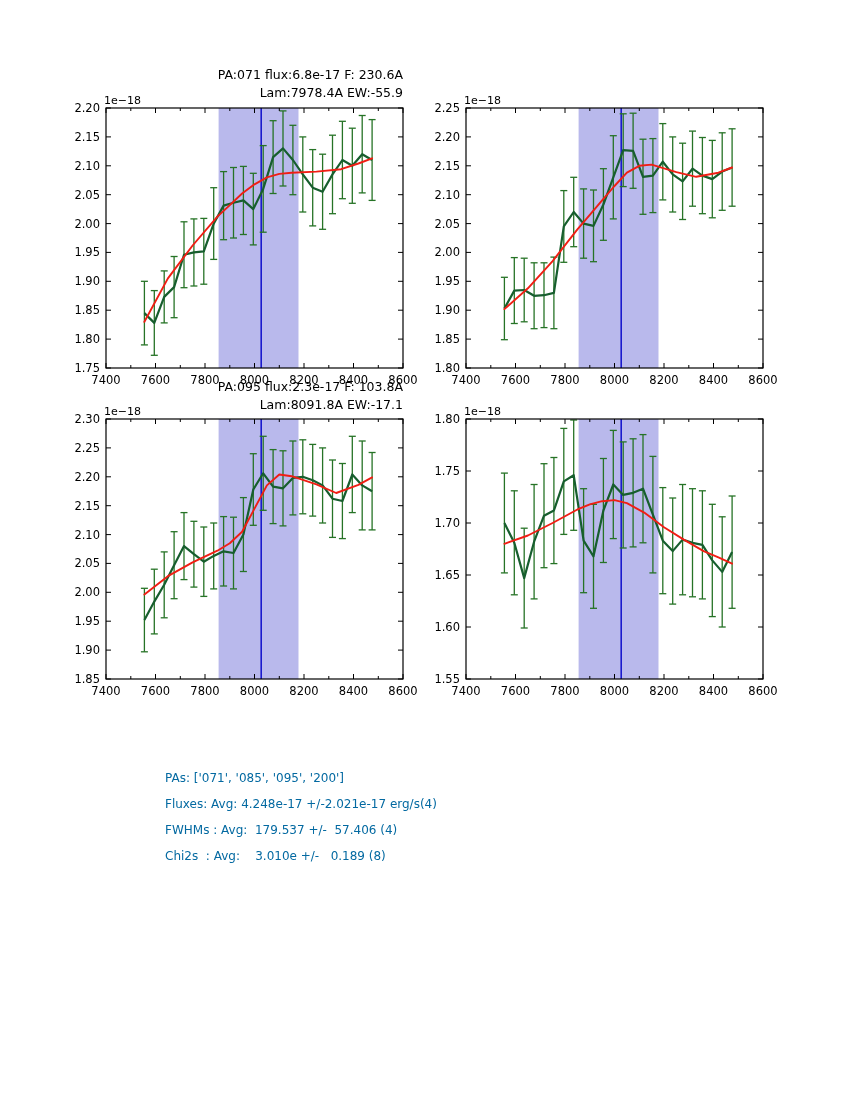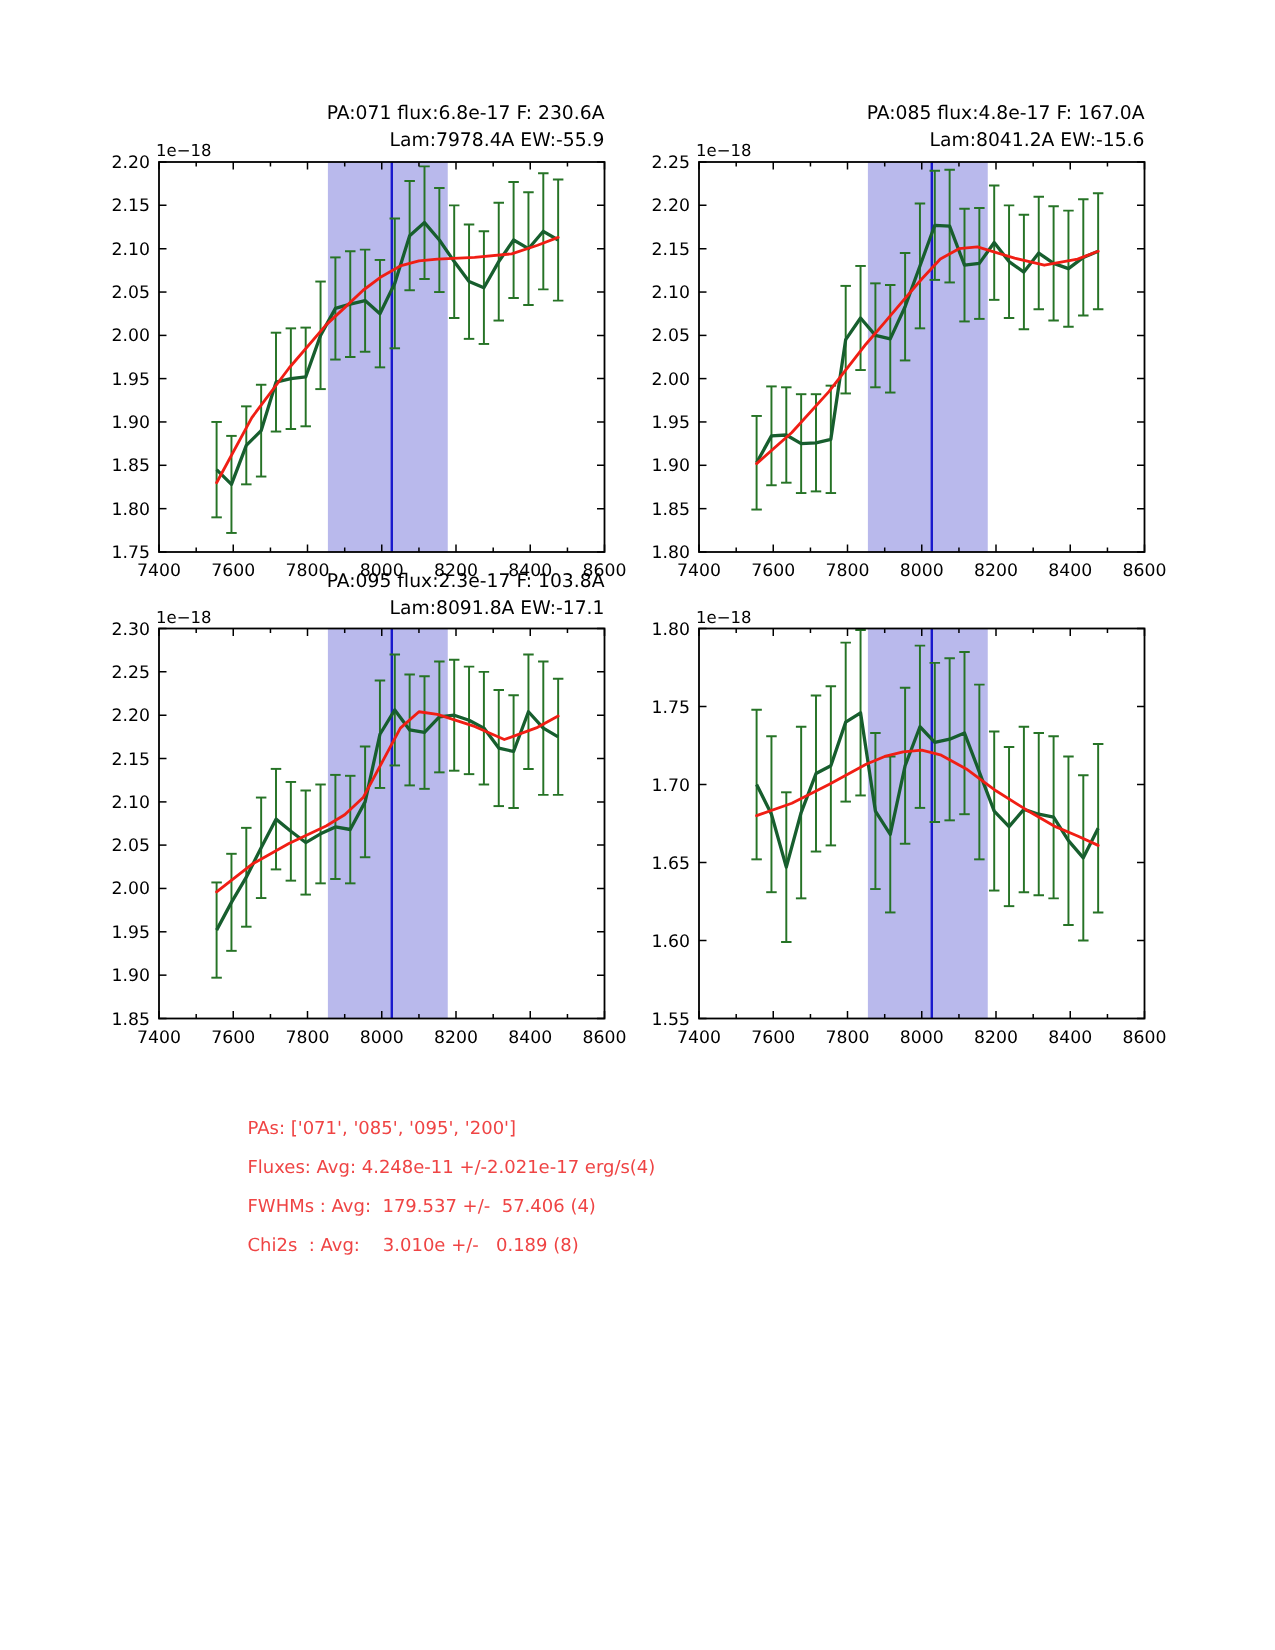"PA:085 flux:4.8e-17 F: 167.0A" div.title { html: <div> <div>PA:085 flux:4.8e-17 F: 167.0A</div> <div>Lam:8041.2A EW:-15.6</div> </div> -> none }
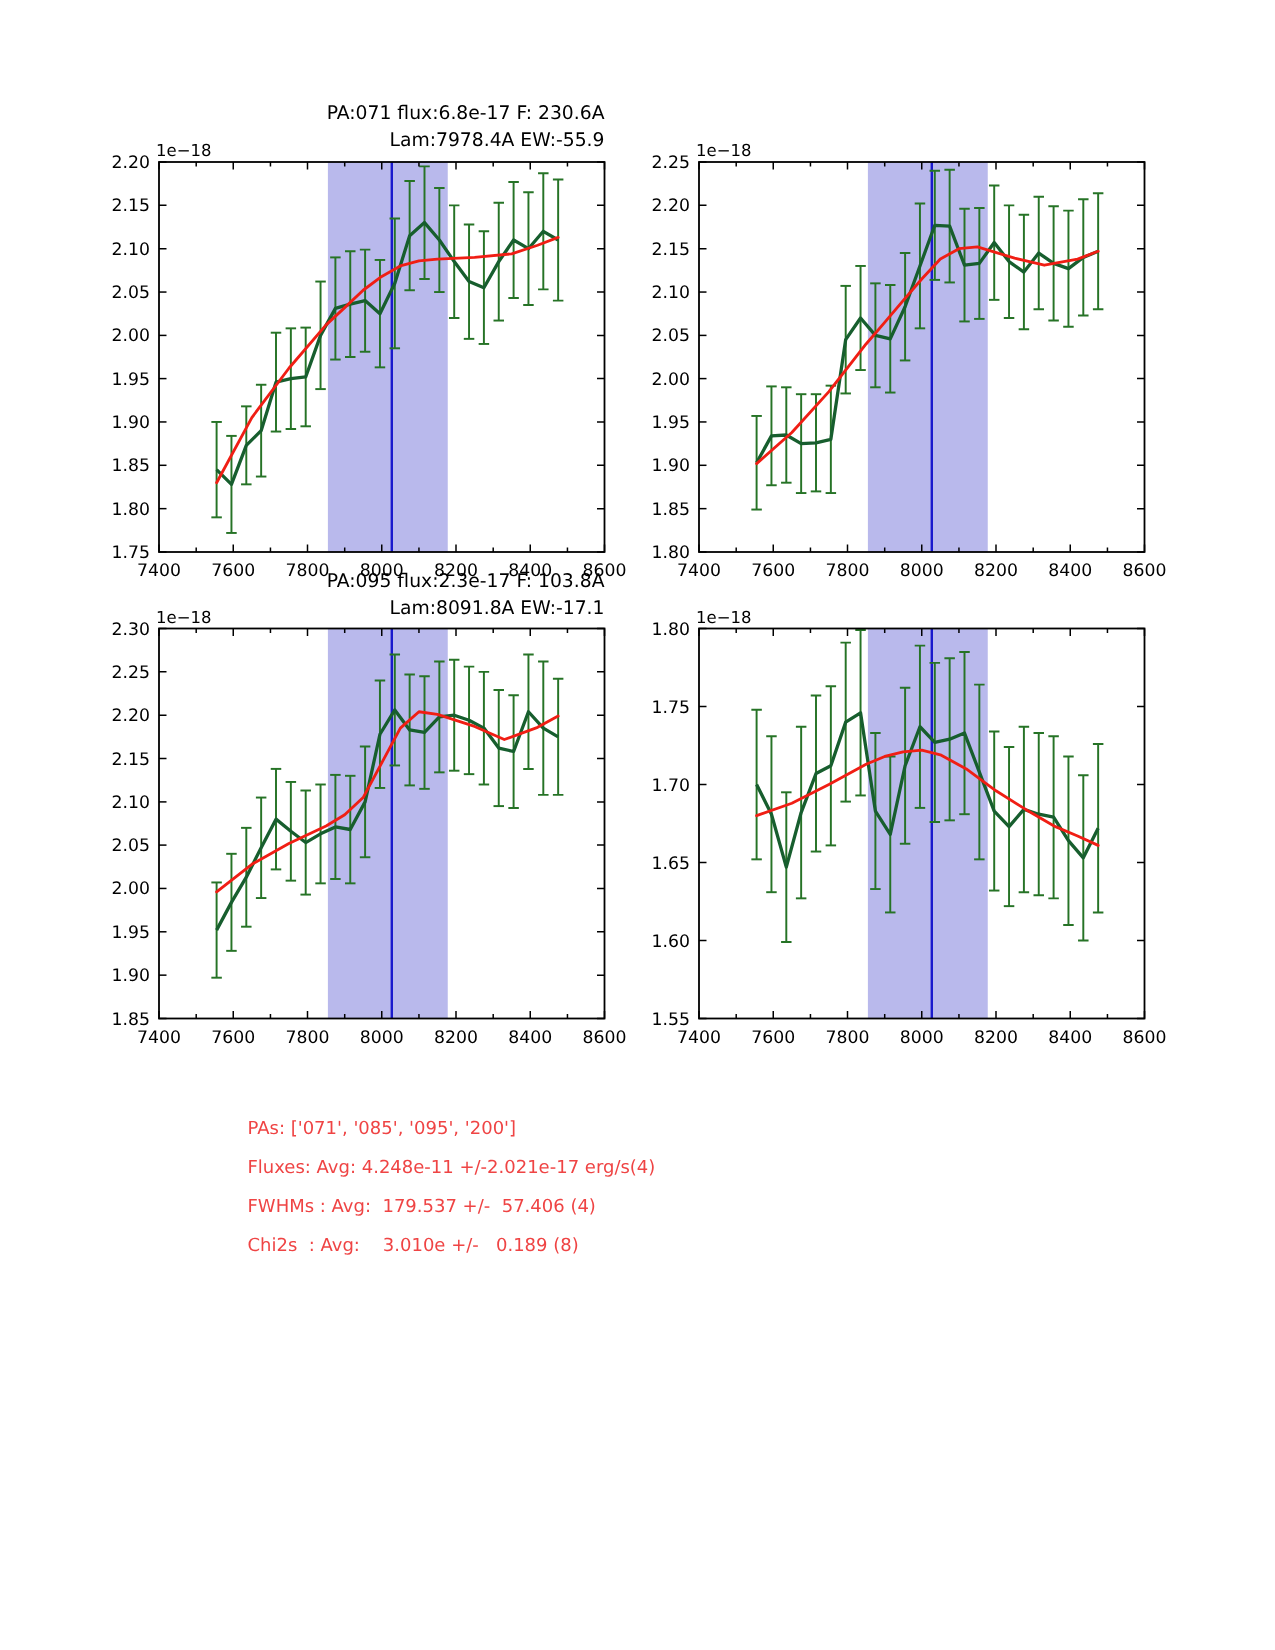"PAs: ['071', '085', '095', '200']" .summary { color: #ef4444 -> #0369a1; top: 739px -> 765px }
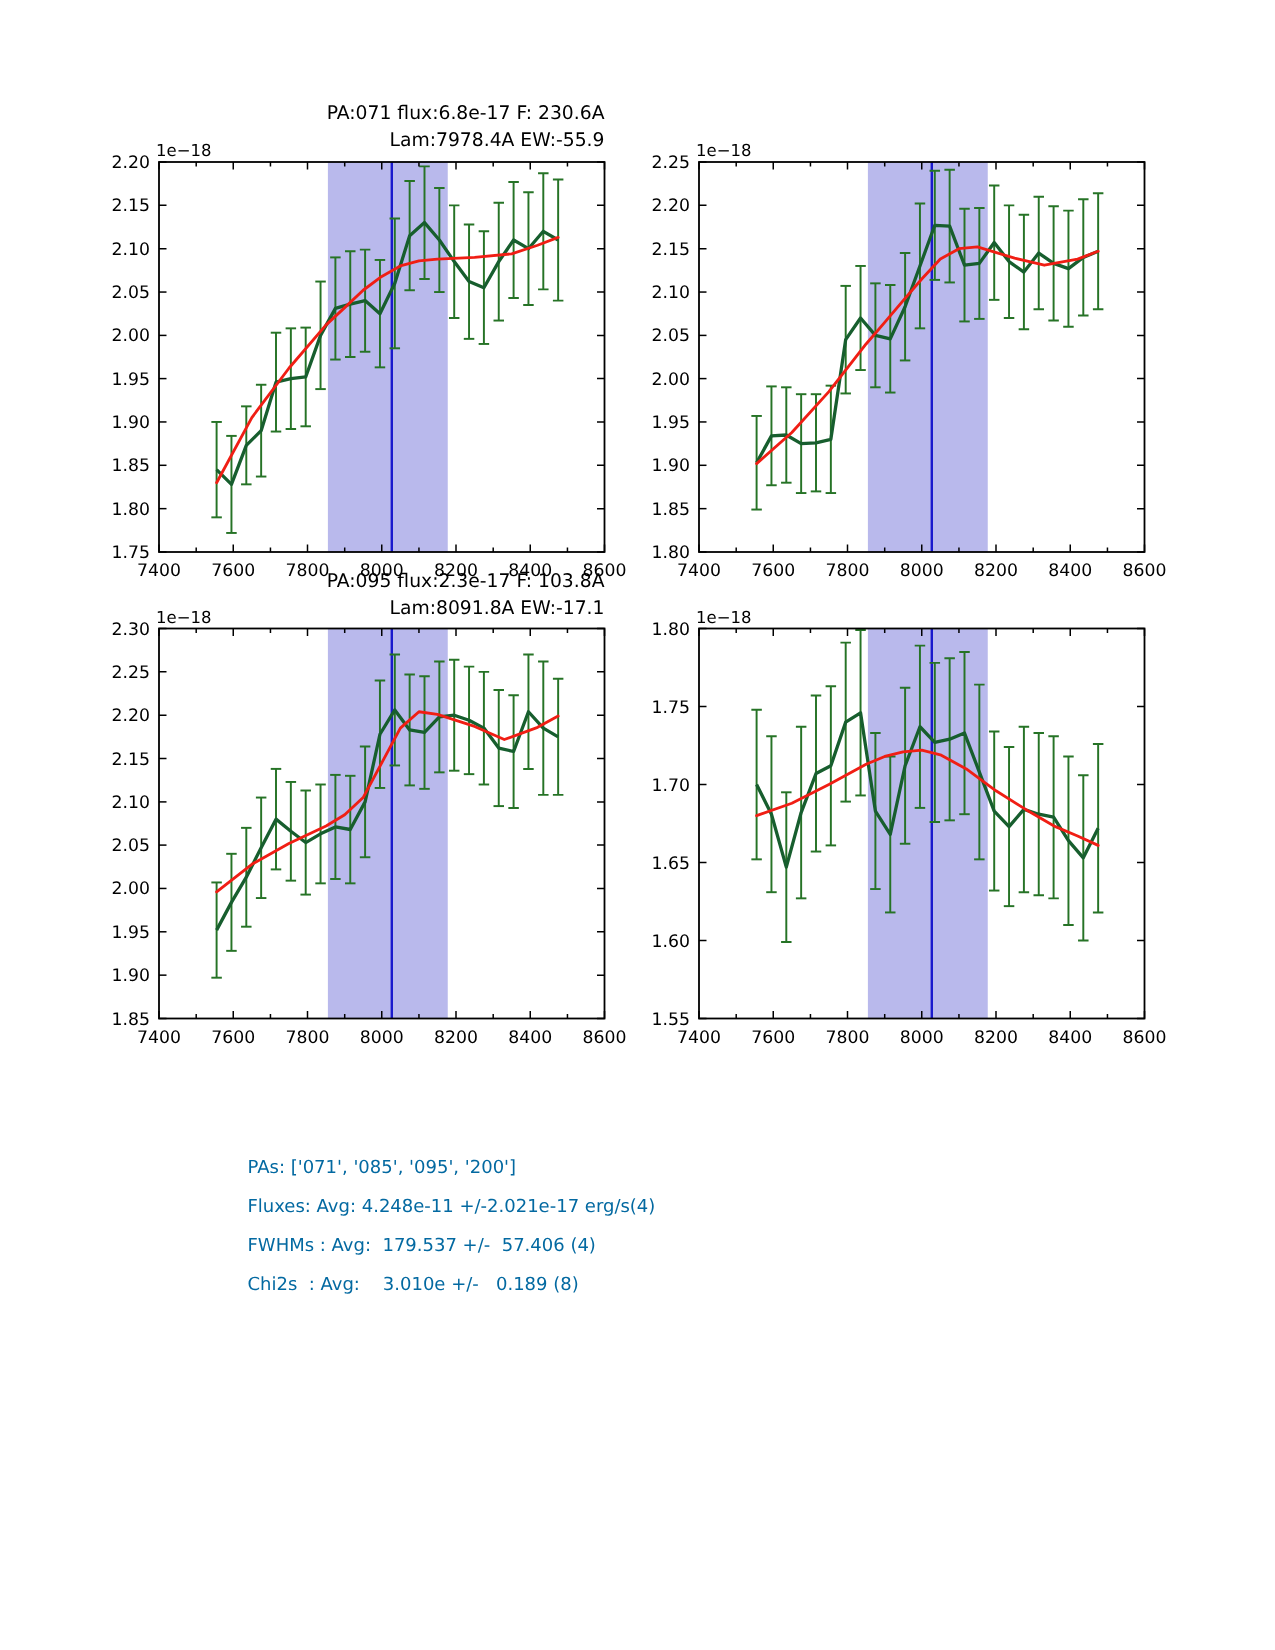"Fluxes: Avg: 4.248e-11 +/-2.021e-17" div { text: 4.248e-11 -> 4.248e-17 }
